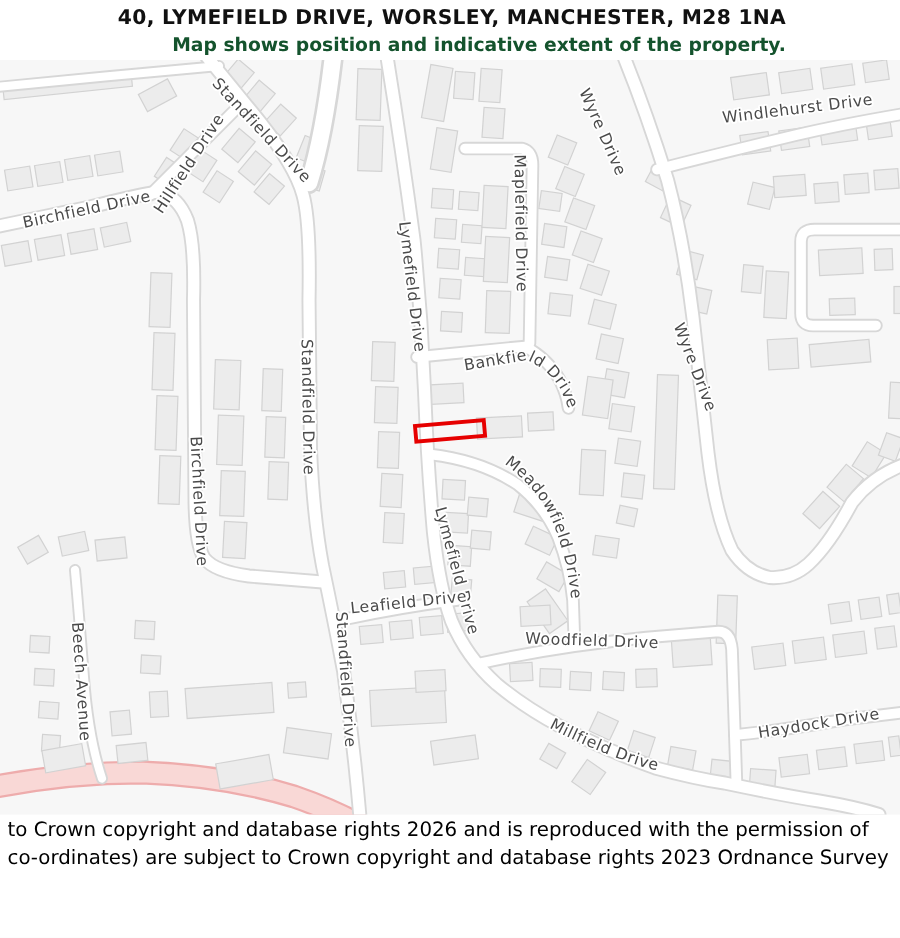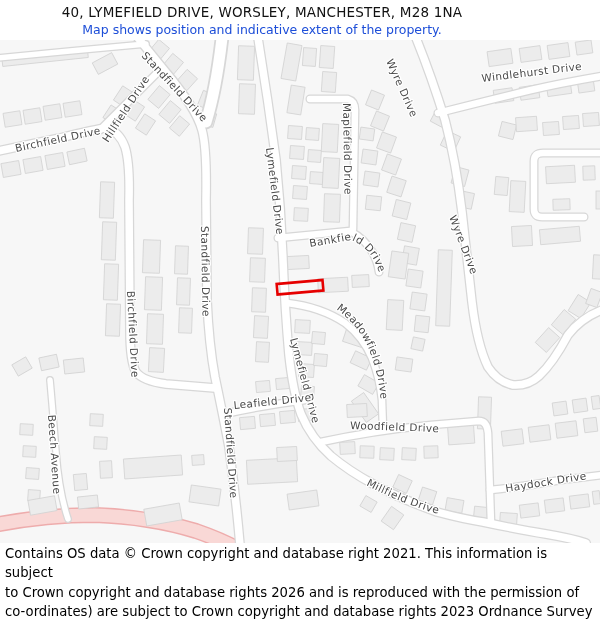"40, LYMEFIELD DRIVE, WORSLEY," .hdr { font-weight: none -> bold; text-align: center -> right }
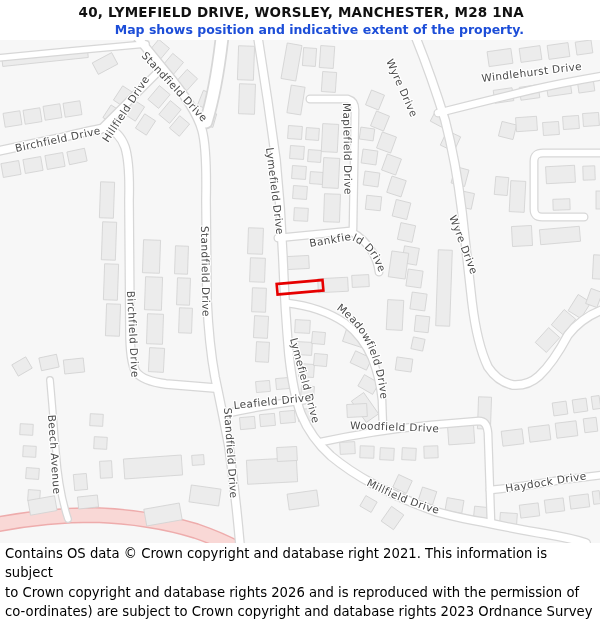"Map shows position and indicative" .hdr .t2 { color: #1d4ed8 -> #14532d }
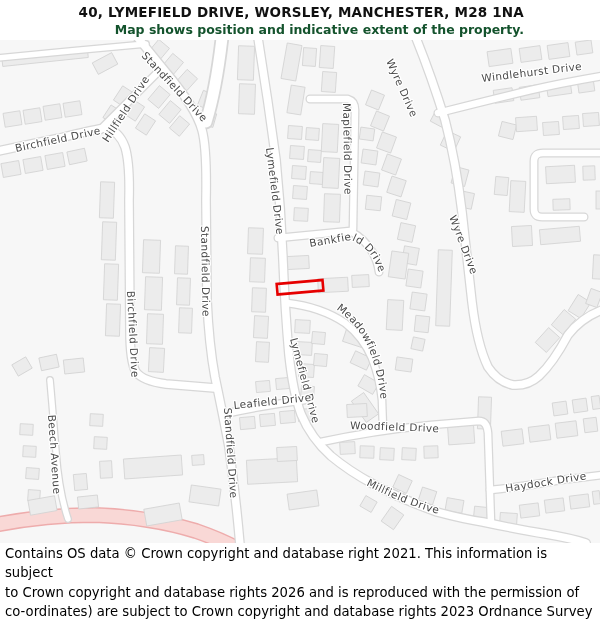"Contains OS data © Crown" div { html: <div>Contains OS data © Crown copyright and database right 2021. This information is subject</div> -> none }
